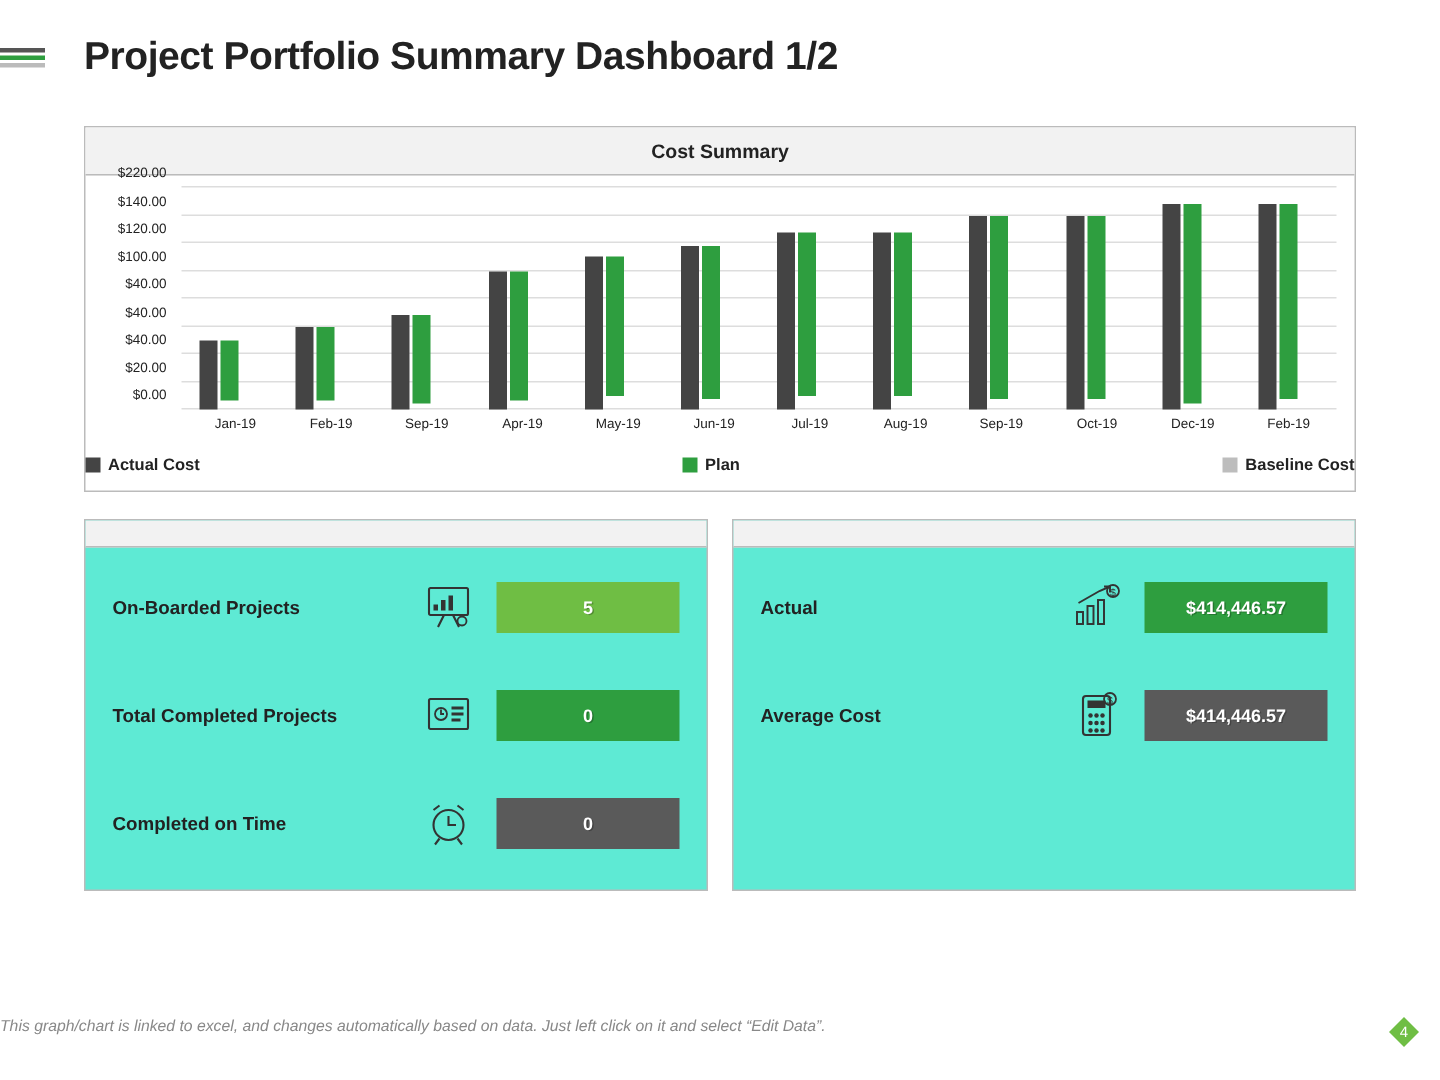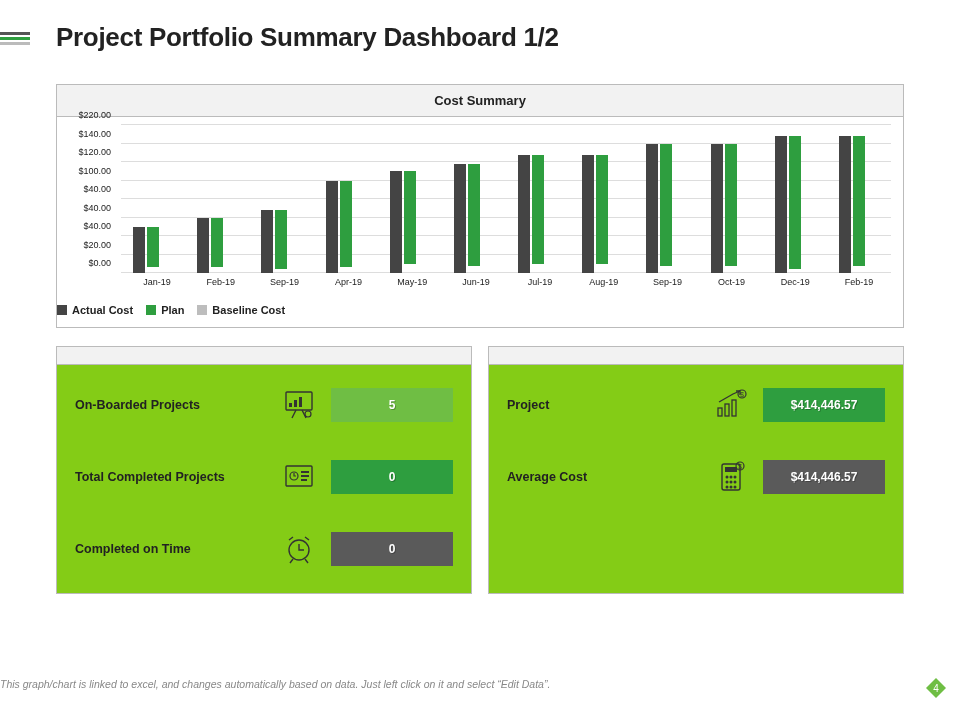"Actual Cost" .legend { gap: 13px -> 28px; justify-content: flex-start -> space-between }
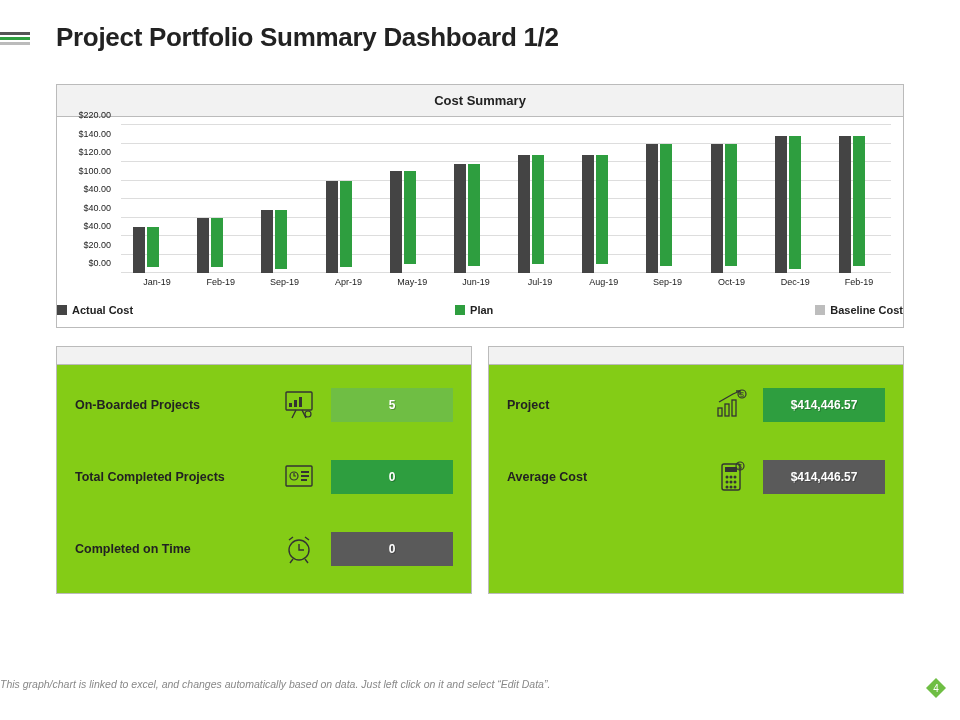"On-Boarded Projects" .metric-card { background: #84cc16 -> #5eead4 }
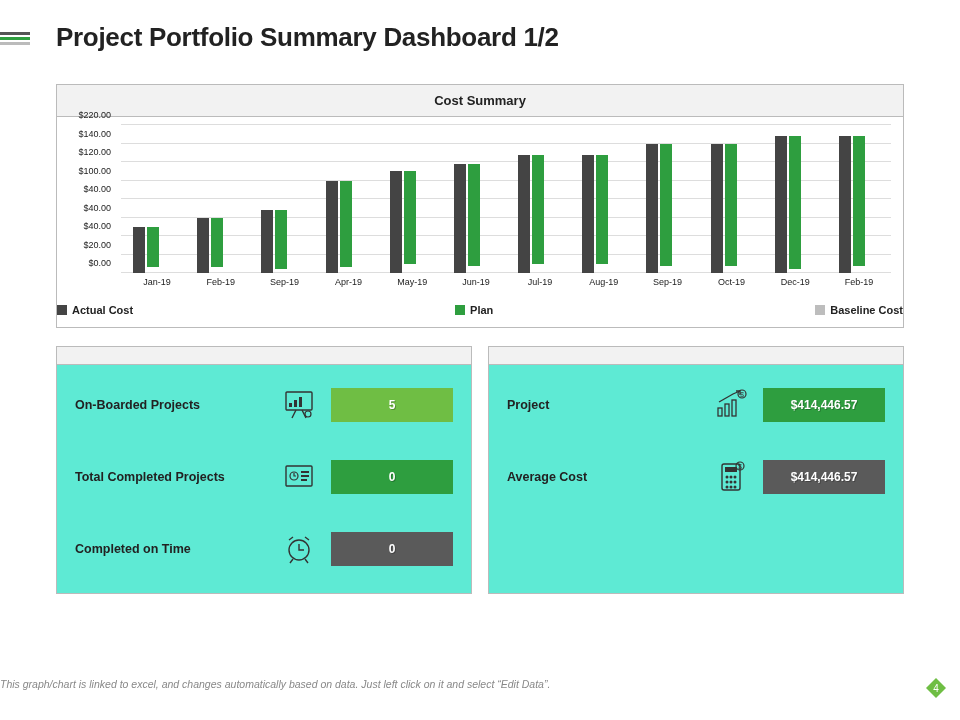"Project" div.metric-label { text: Project -> Actual }
